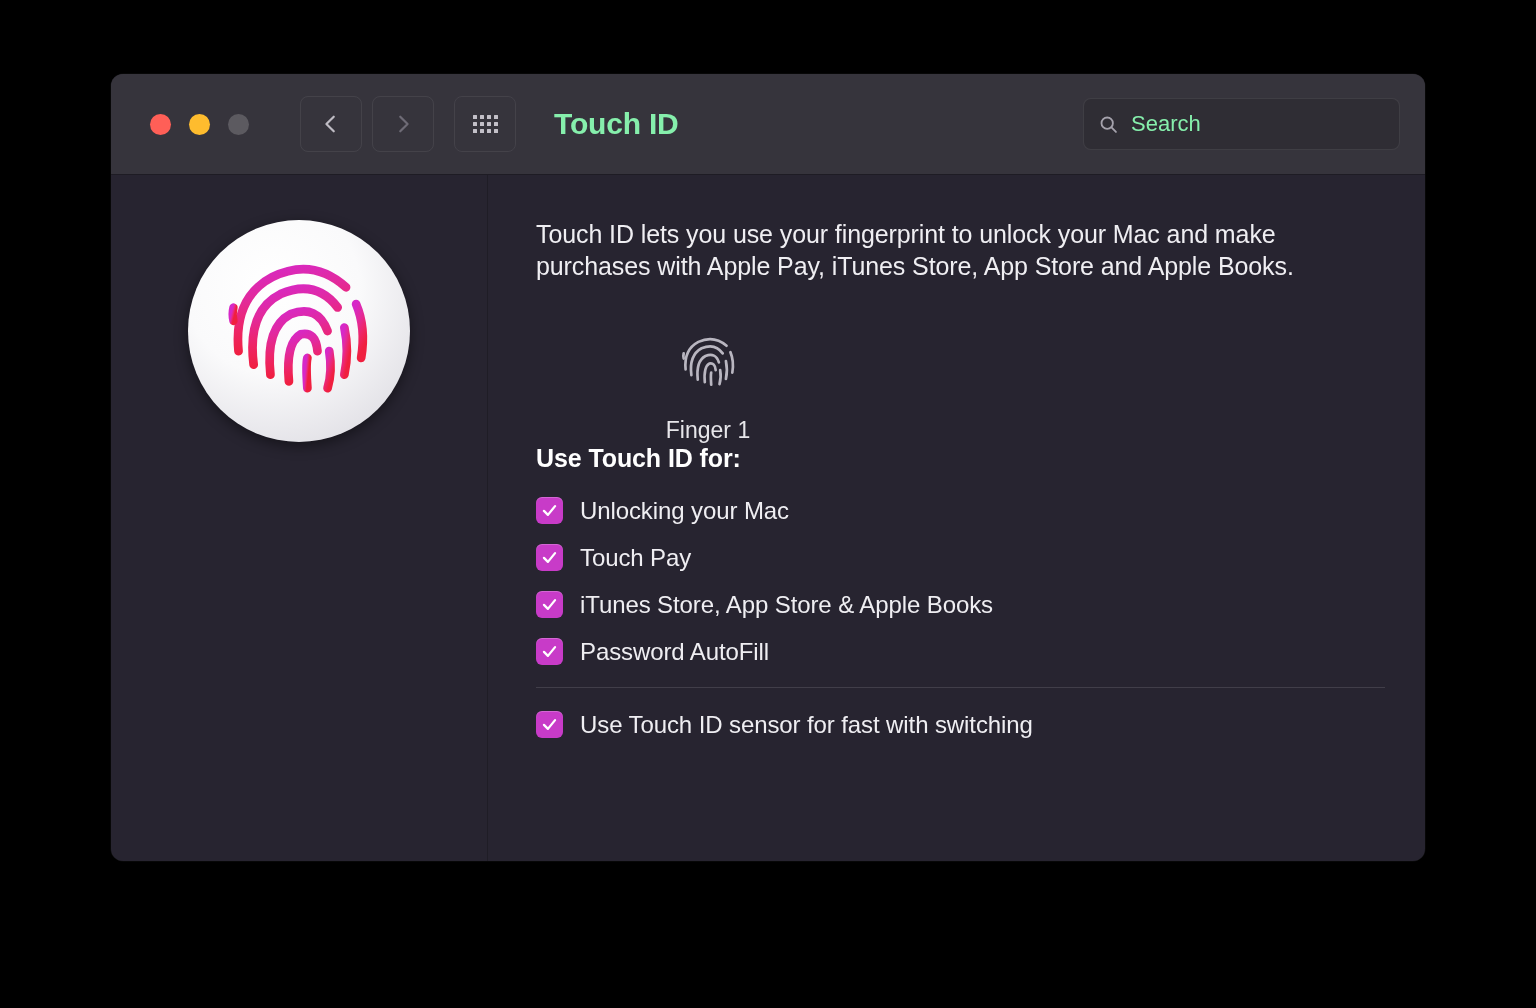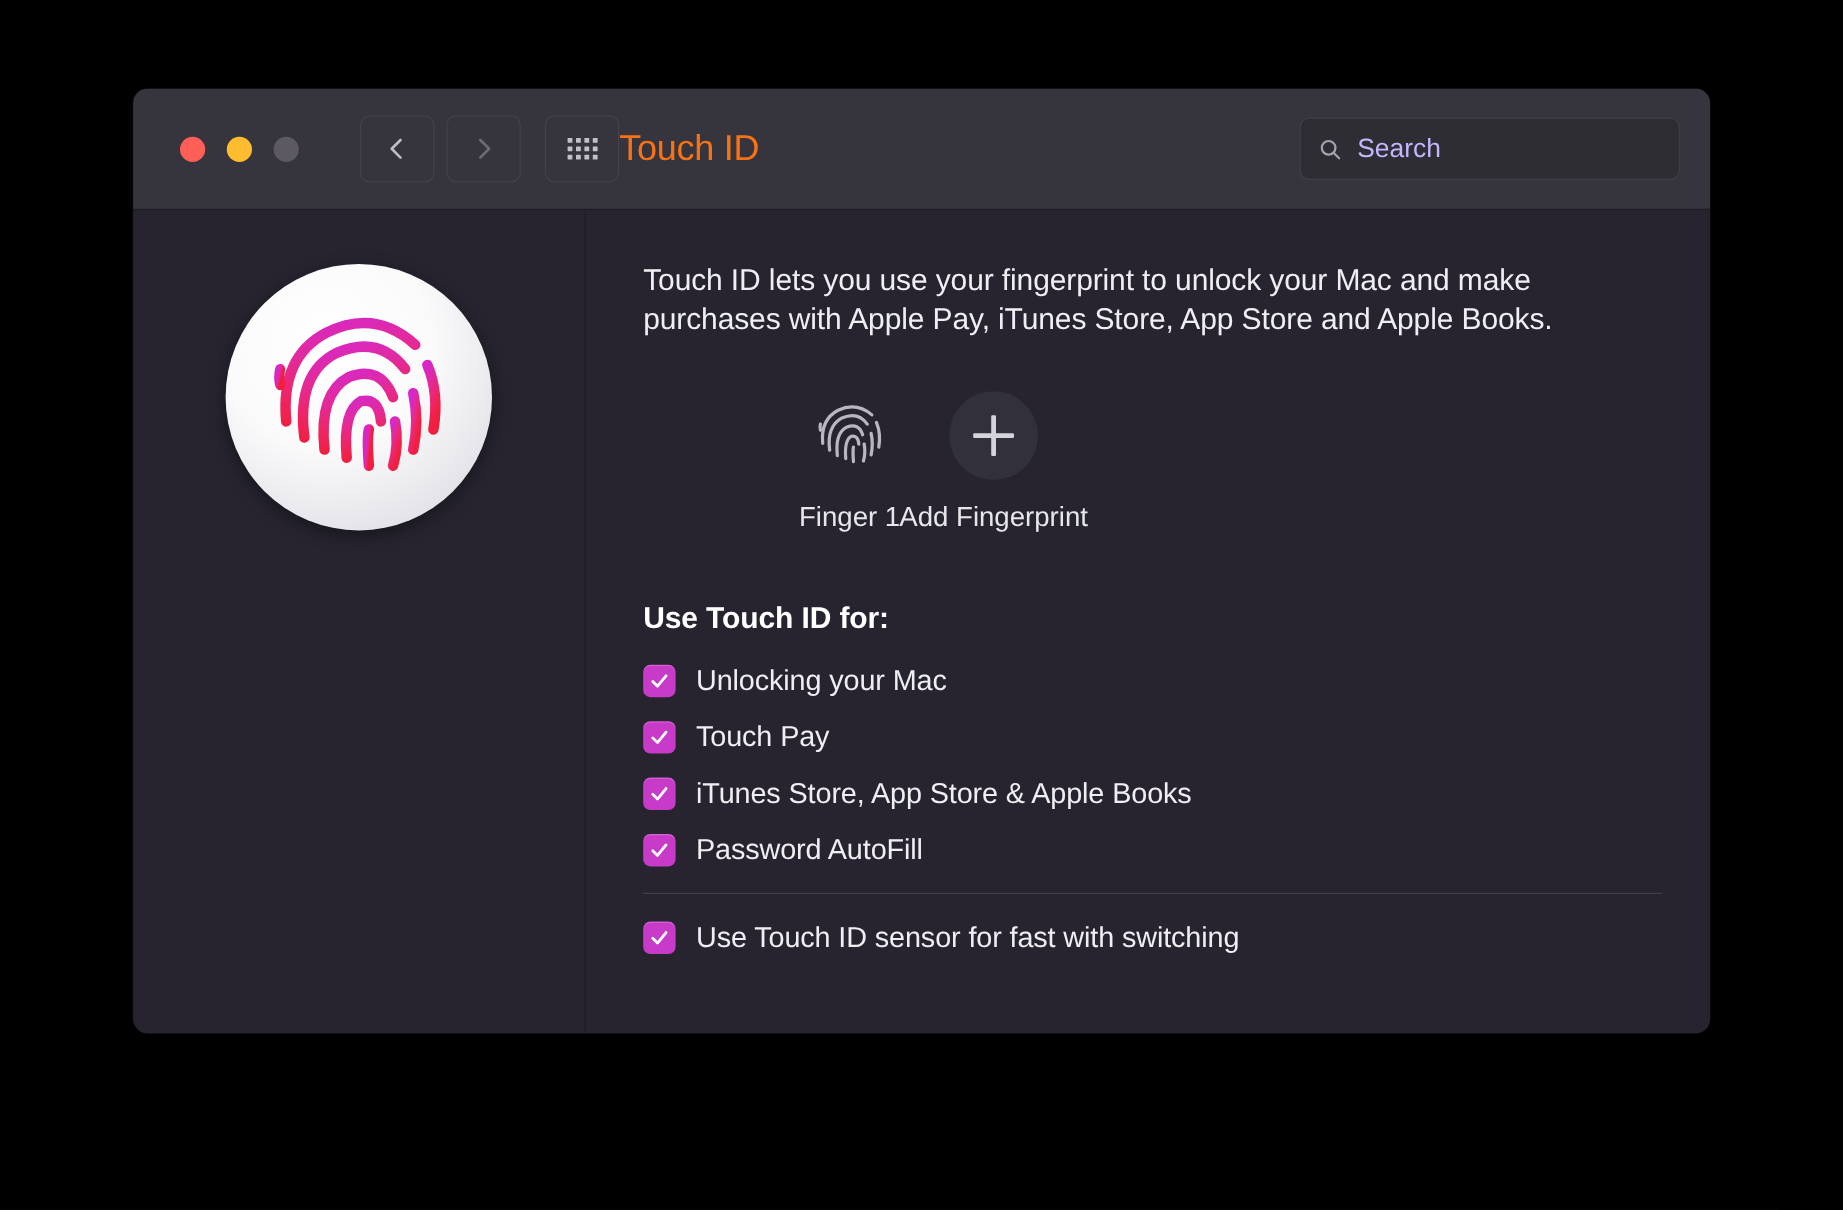"Touch ID" .win-title { color: #f97316 -> #86efac; font-weight: 400 -> 700; margin-left: none -> 38px }
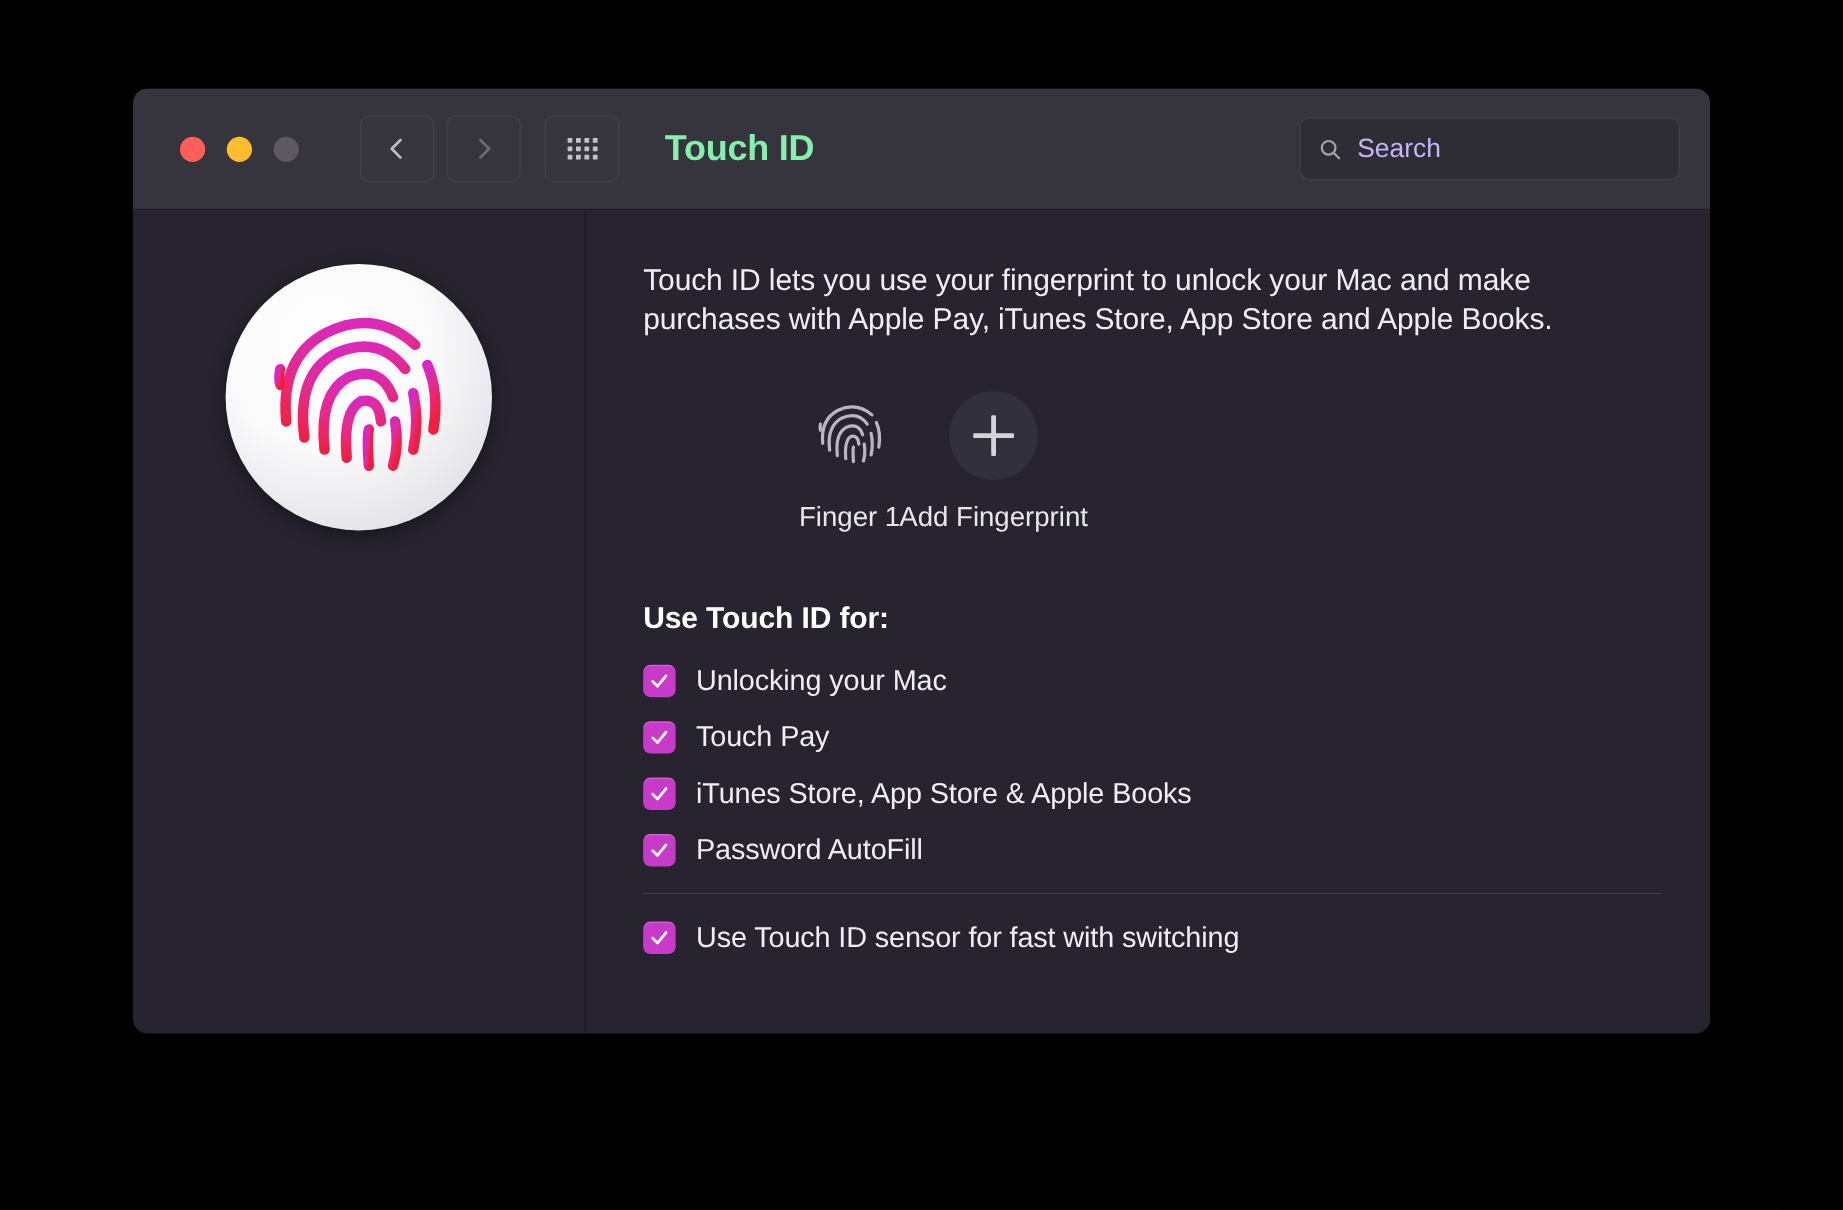"Search" .search-text { color: #c4b5fd -> #86efac }
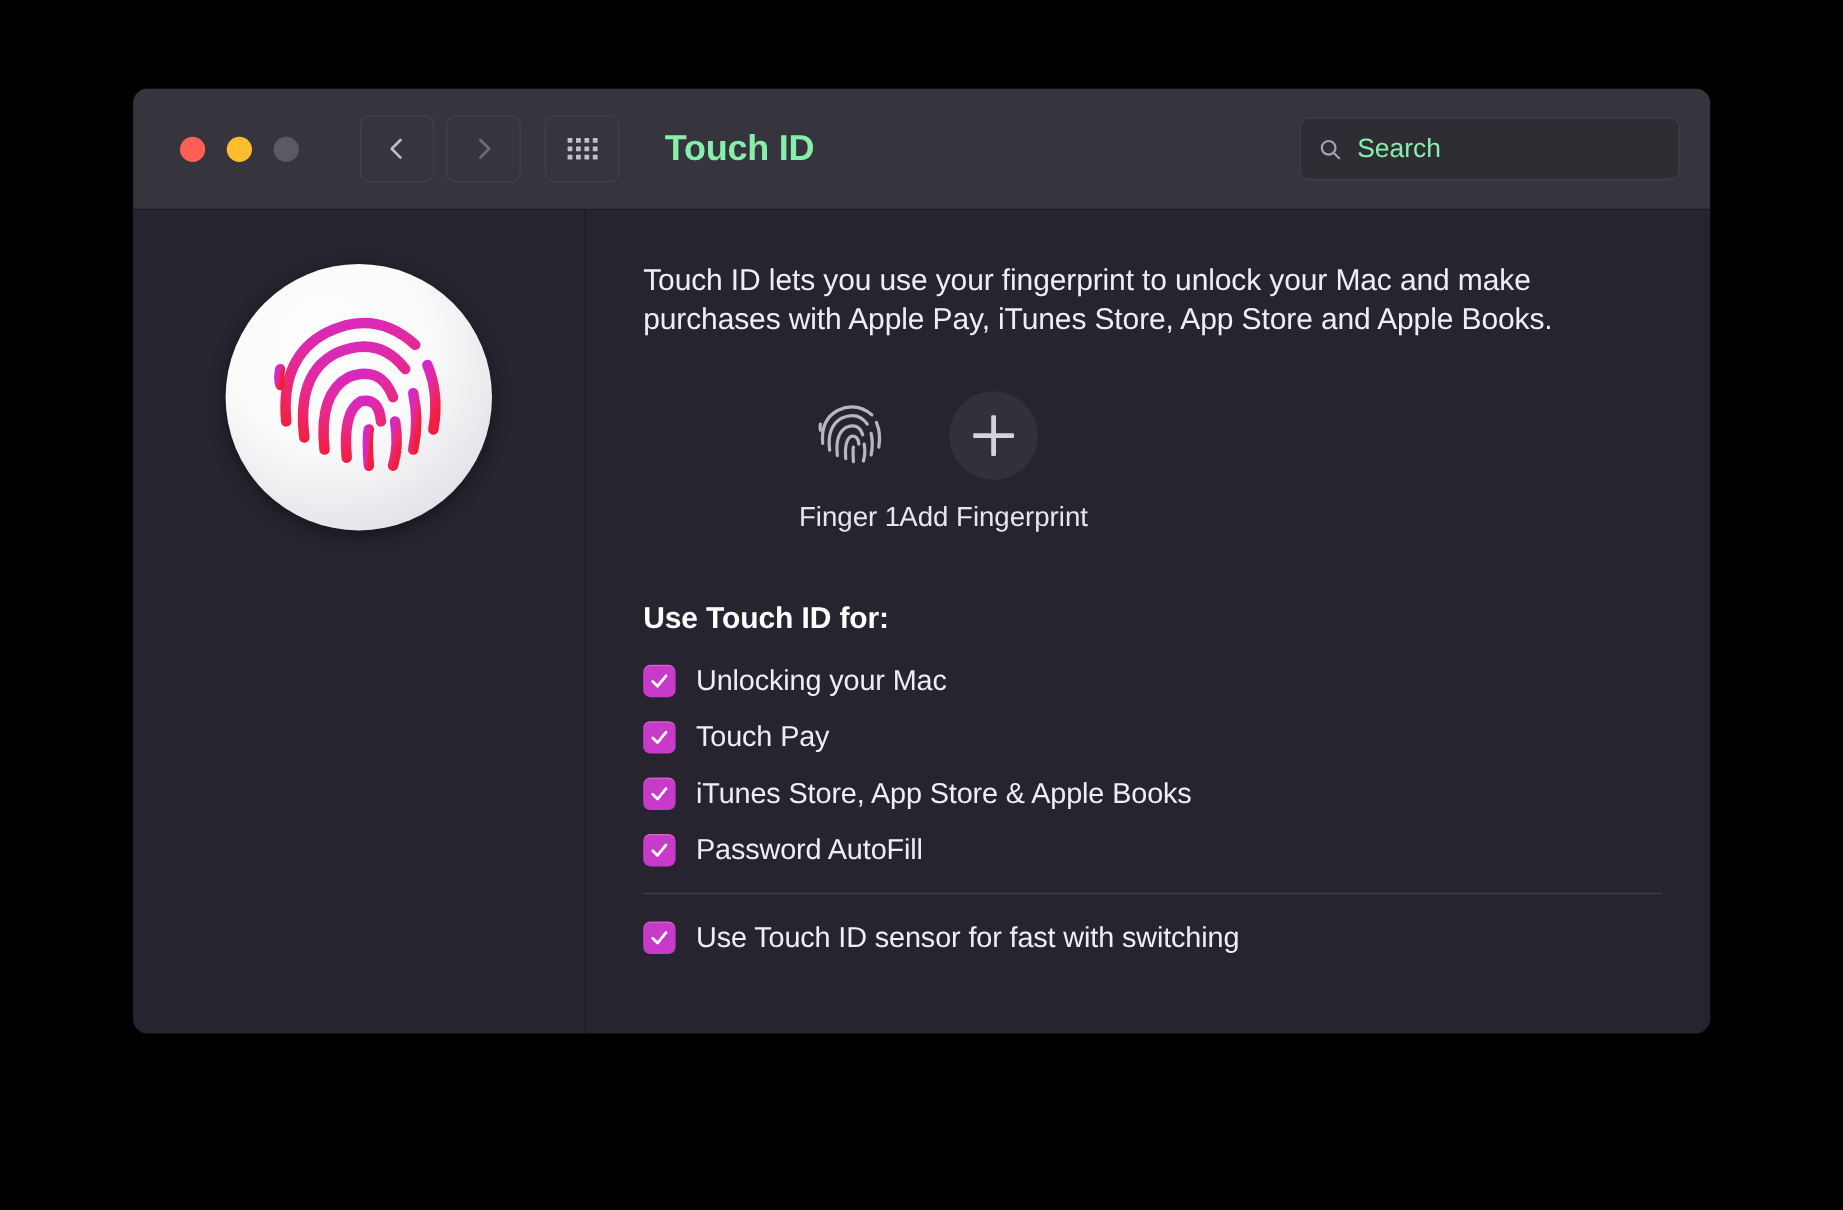"Add Fingerprint" div.finger-item { html: <div> <div> <div></div> </div> <div>Add Fingerprint</div> </div> -> none }
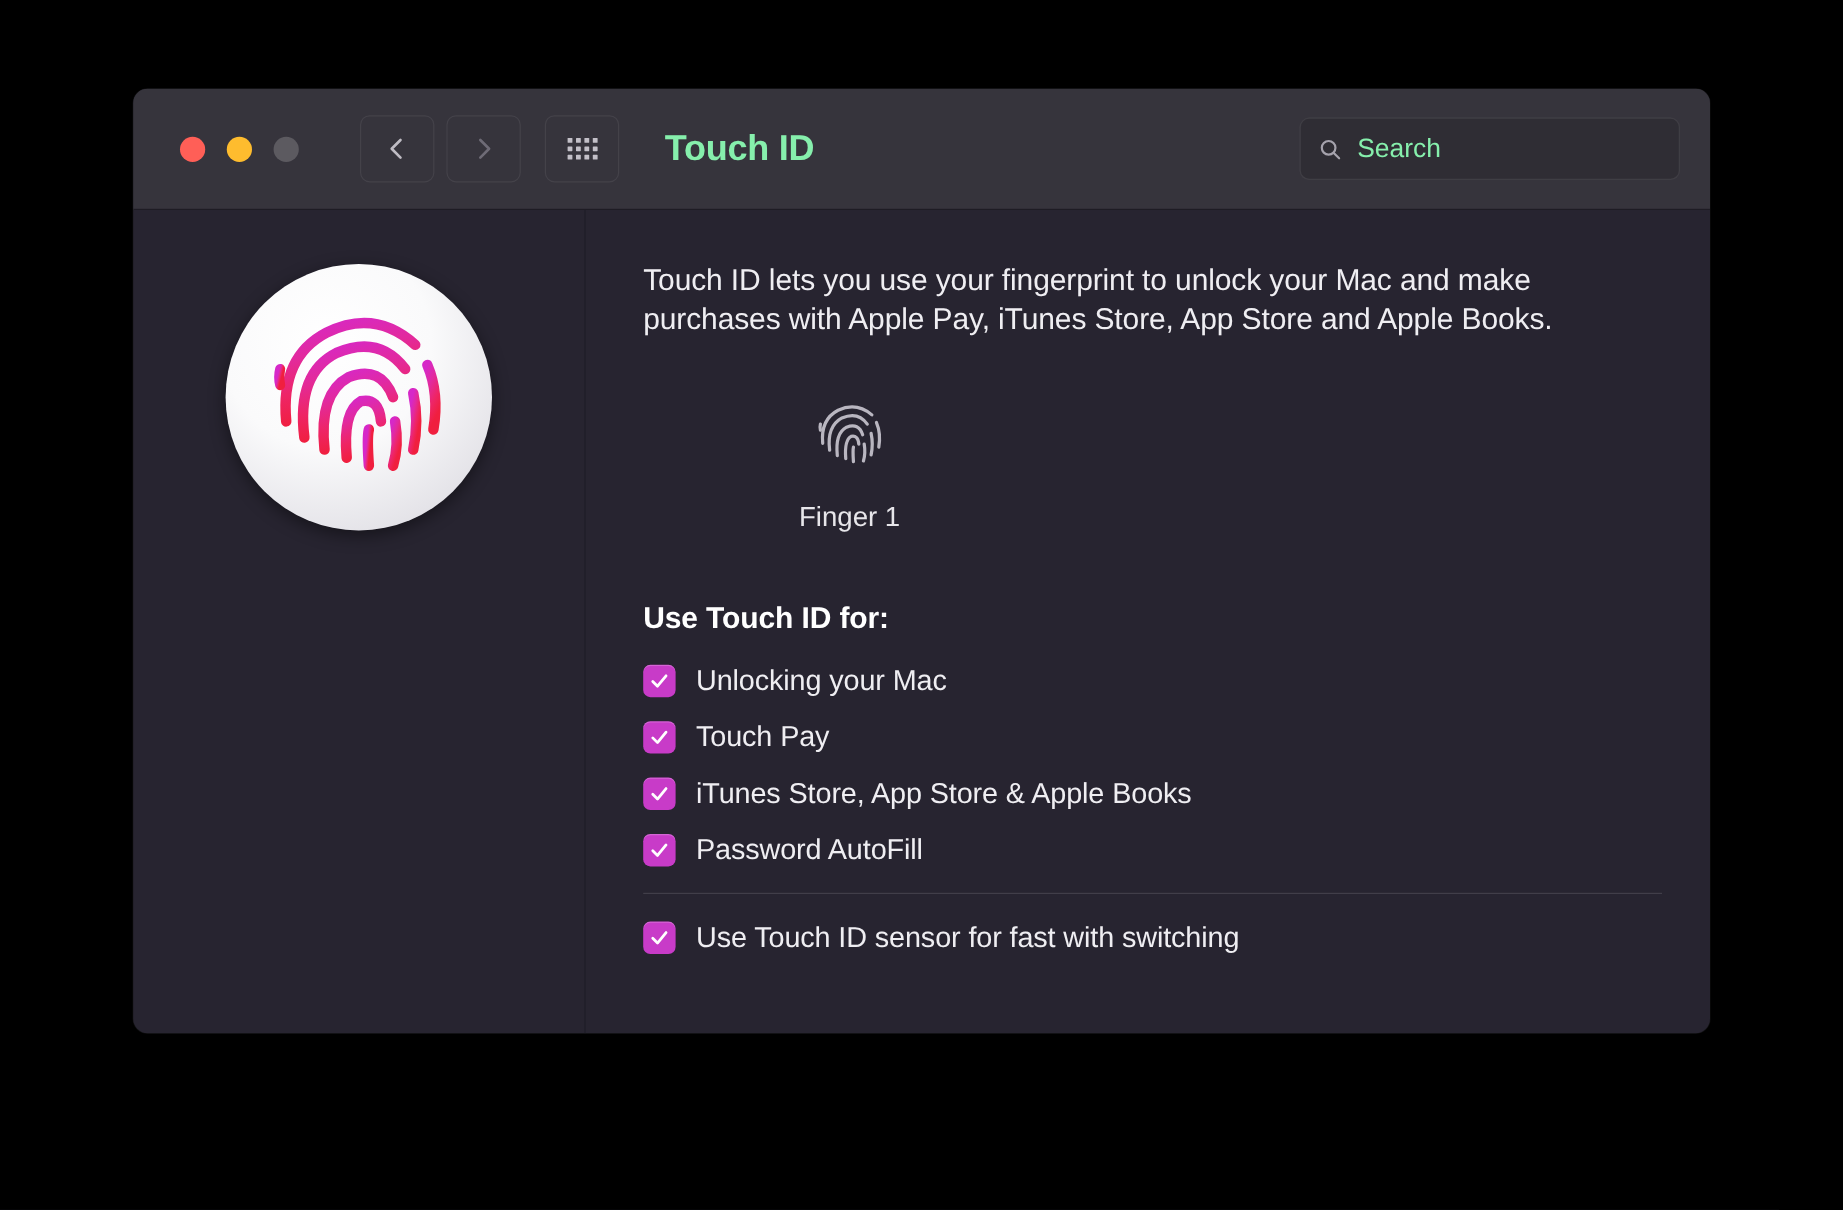"Use Touch ID for:" .section-title { margin-top: 57px -> none }
